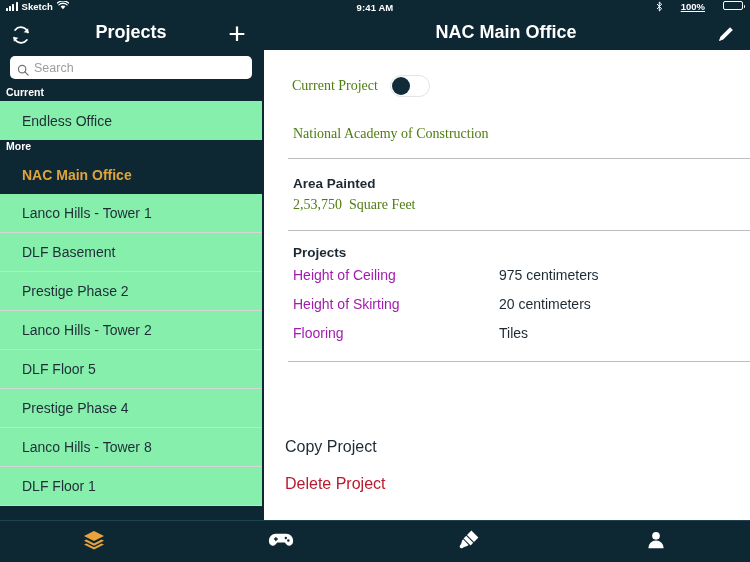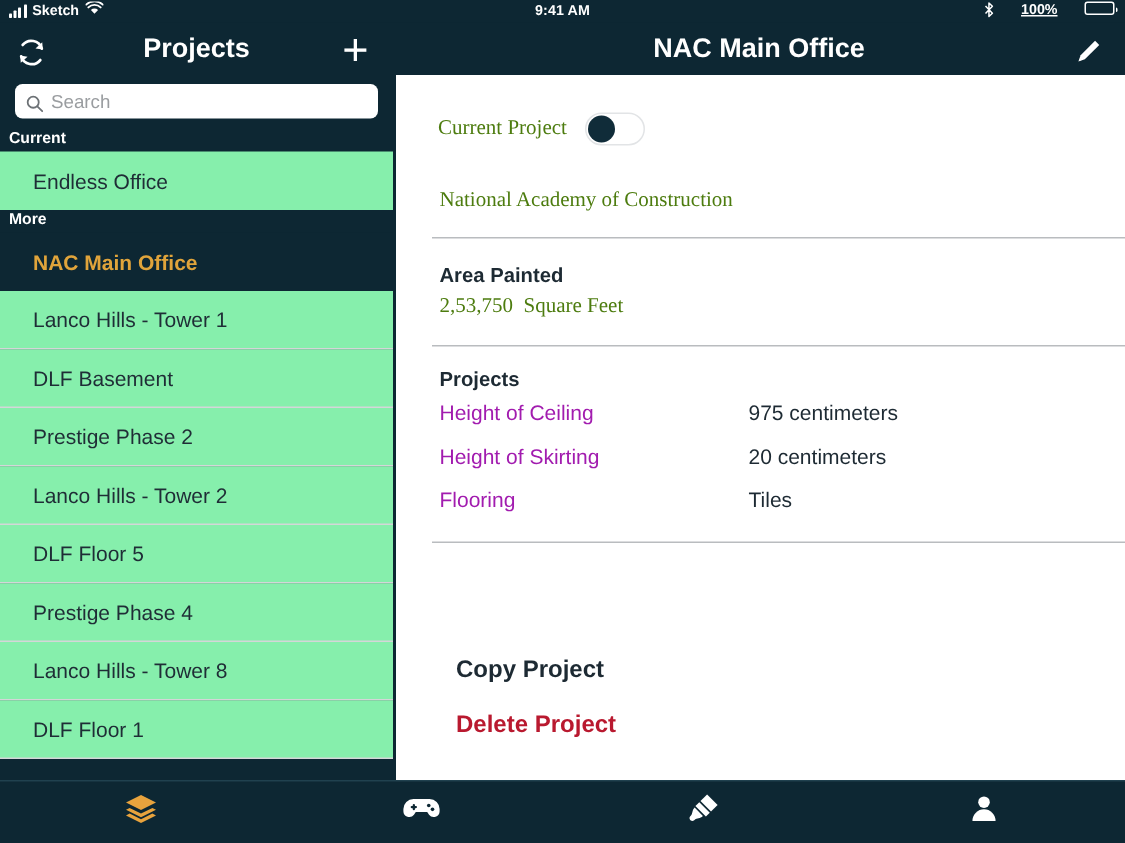"Copy Project" .act-row { font-weight: bold -> none; padding-left: 40px -> 21px }
